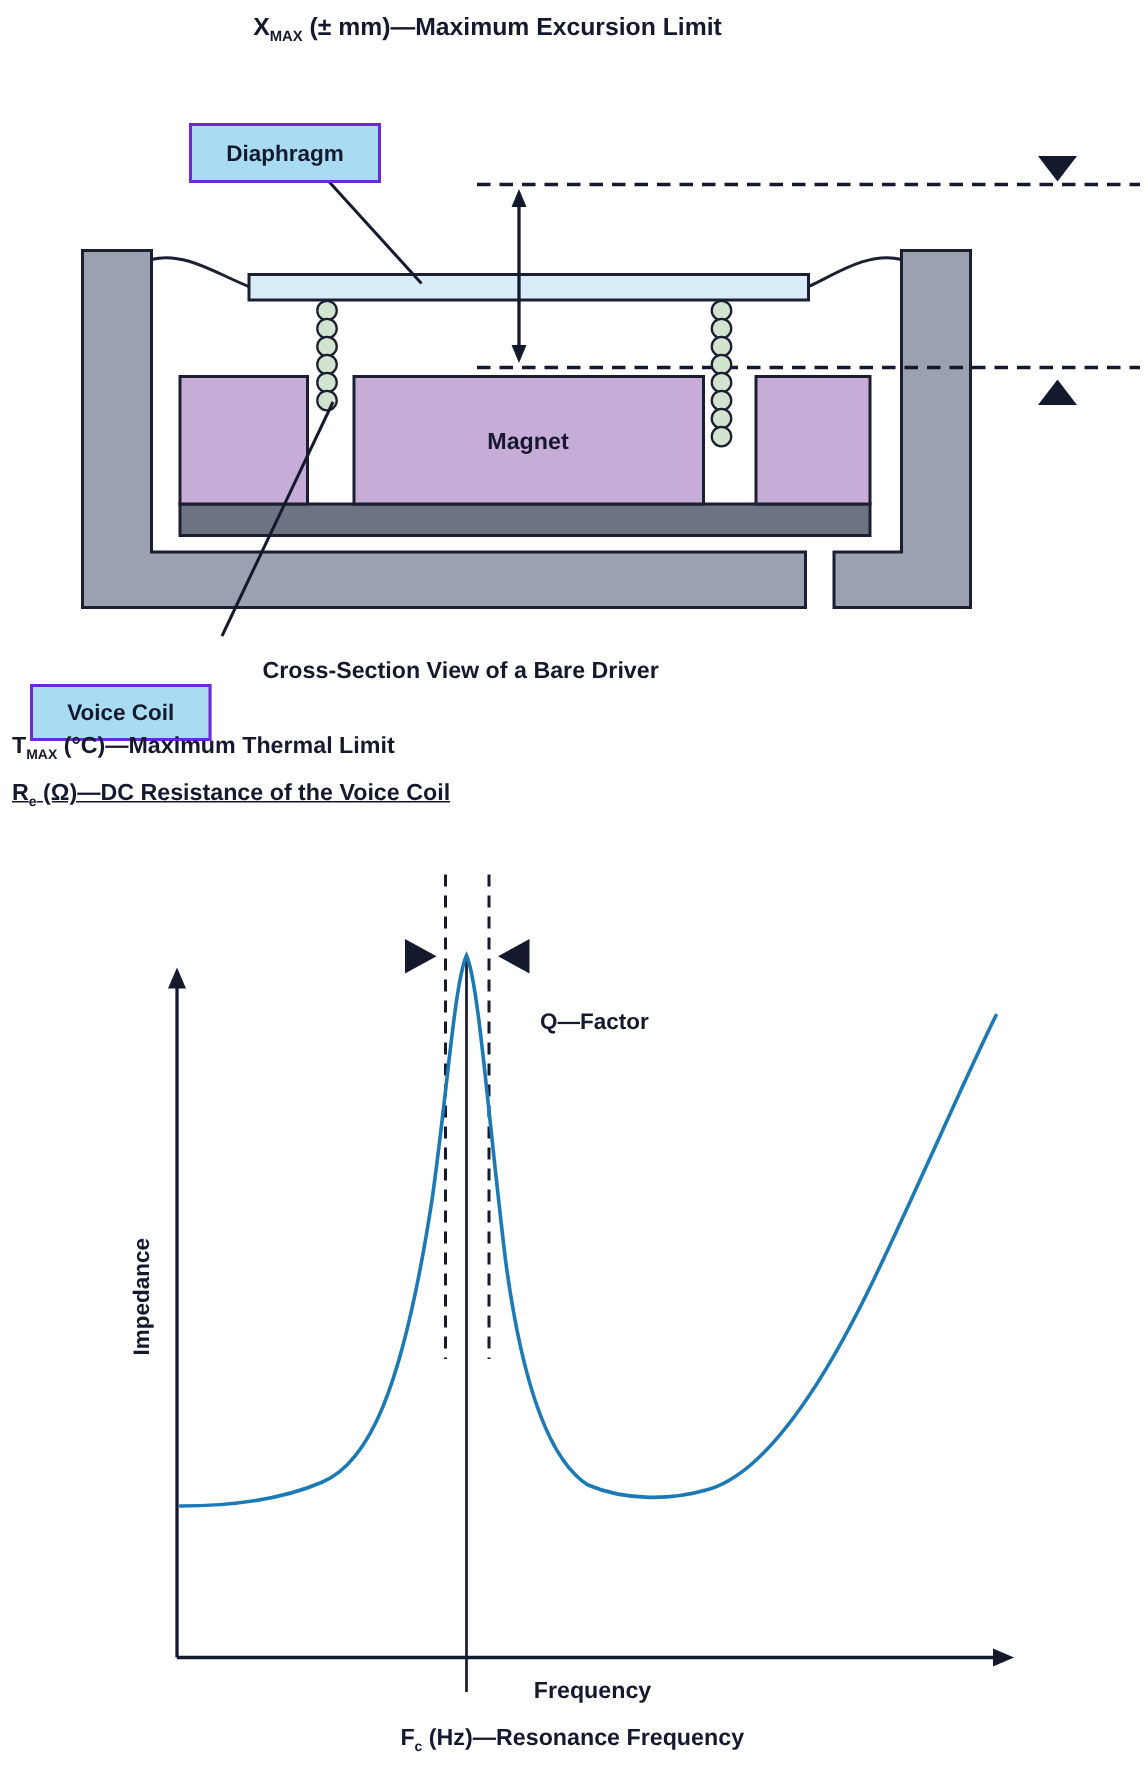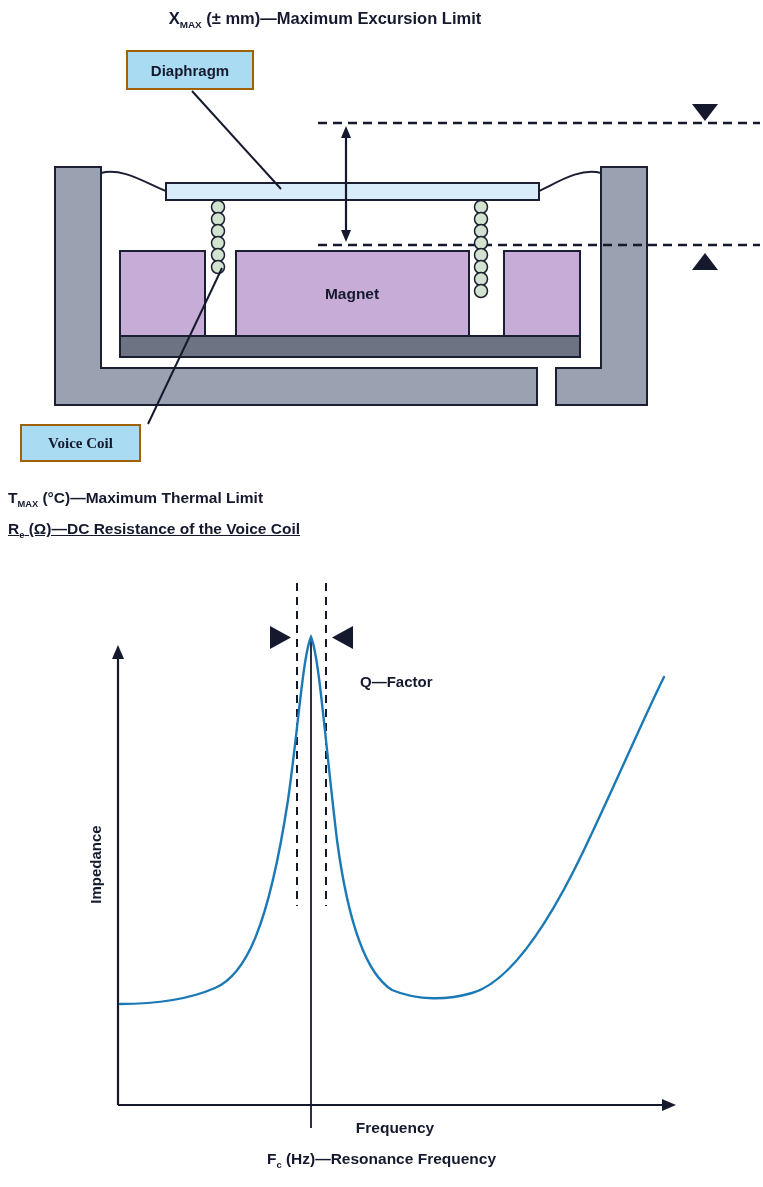"Diaphragm" .label-box { border: 2px solid #a16207 -> 2px solid #6d28d9; margin-top: none -> 32px }
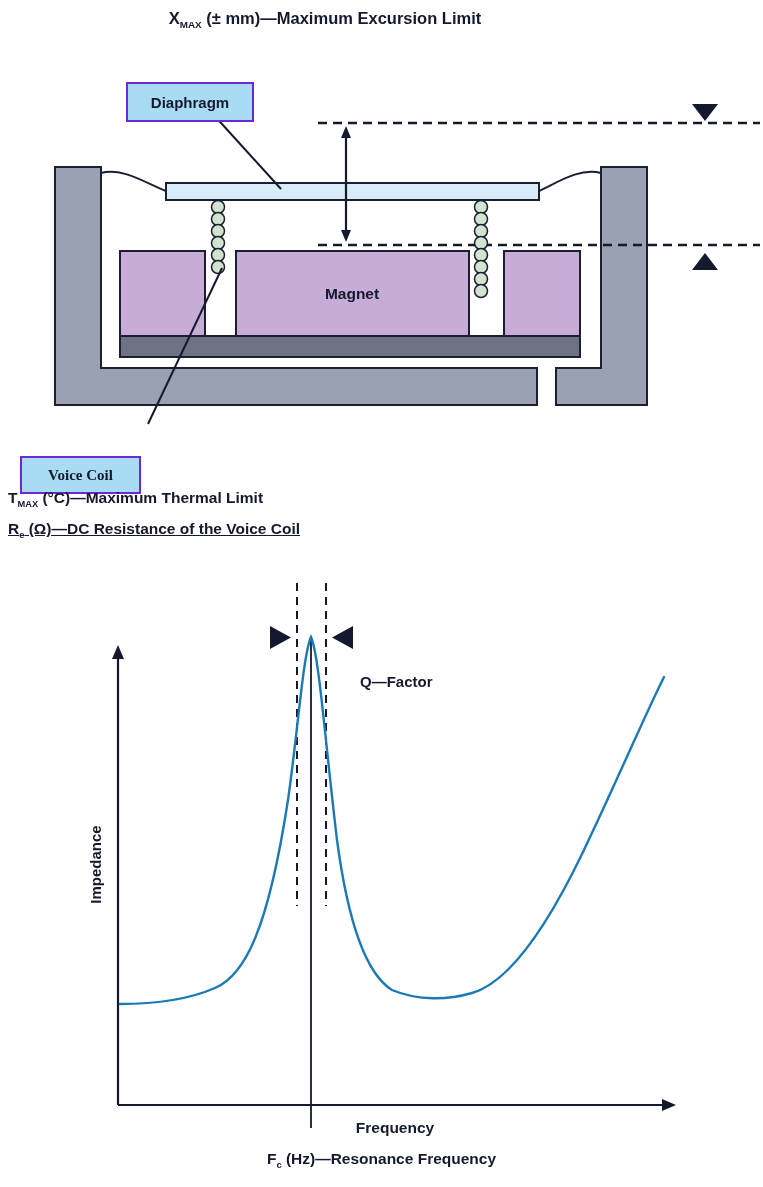"Cross-Section View of a Bare" div.txt { html: none -> <div>Cross-Section View of a Bare Driver</div> }
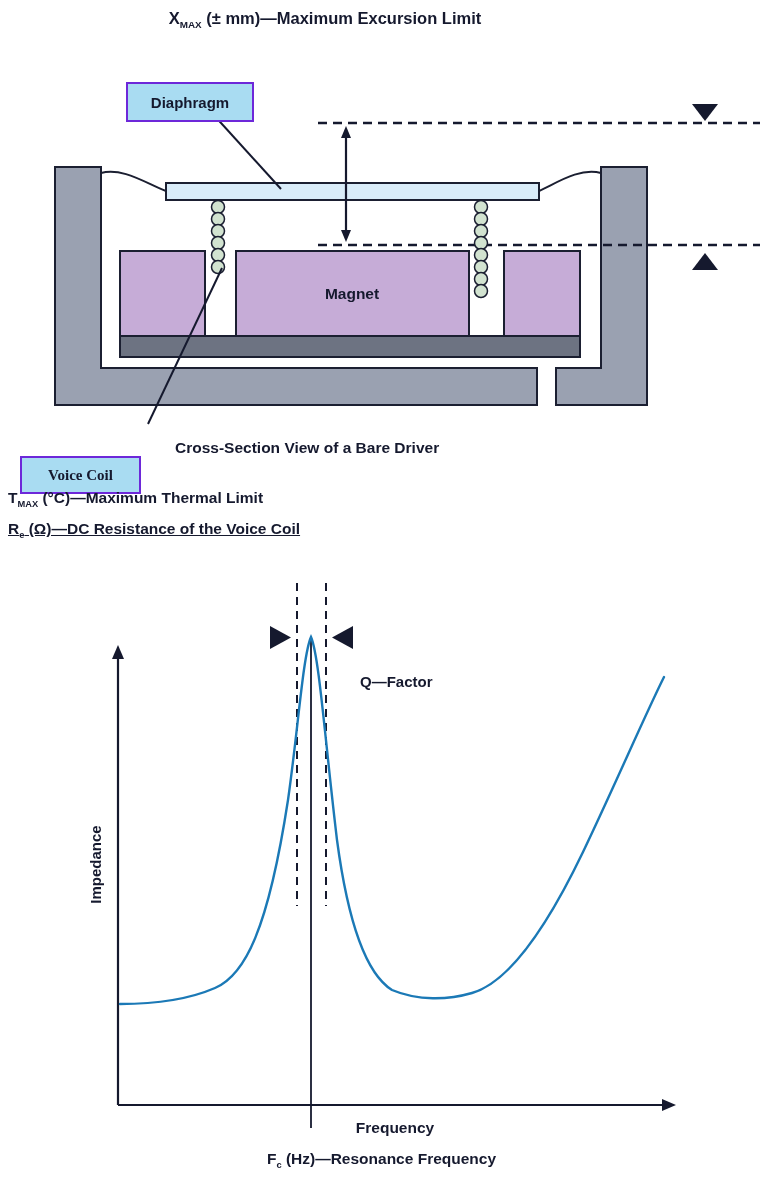"Voice Coil" div.label-box { font-family: Liberation Serif, serif -> none }
